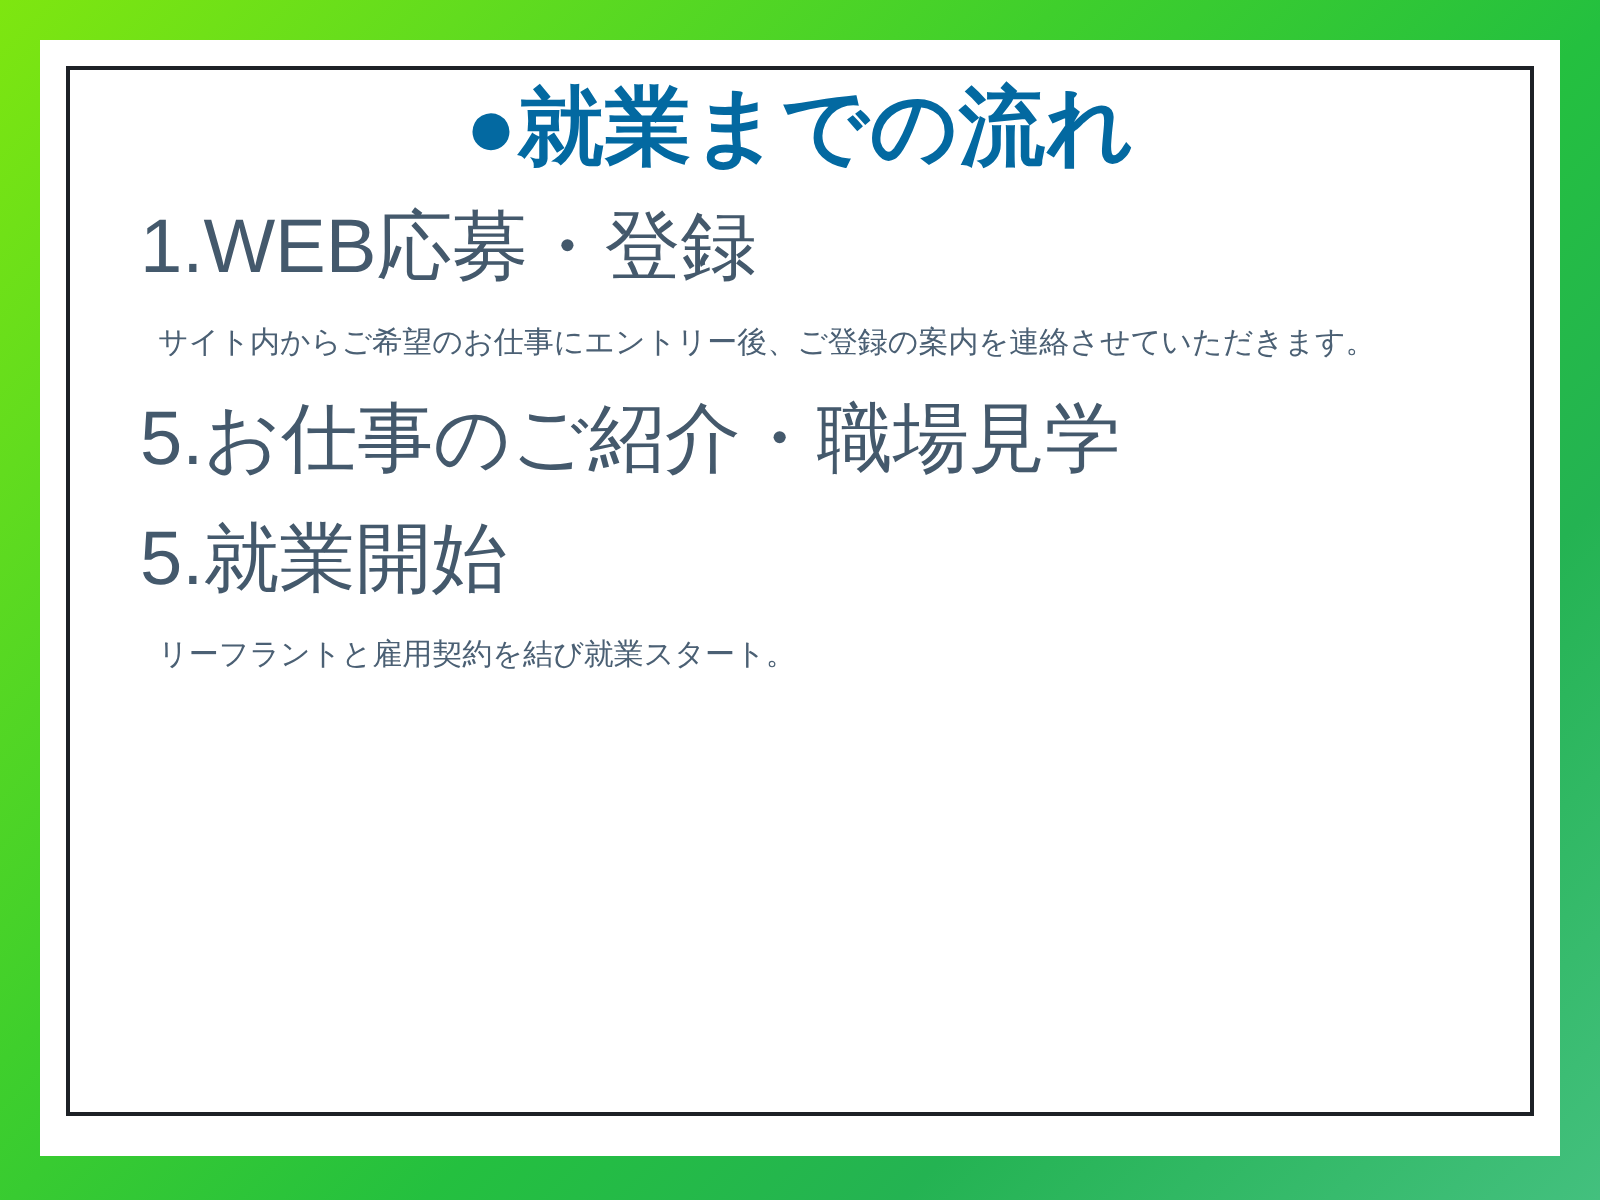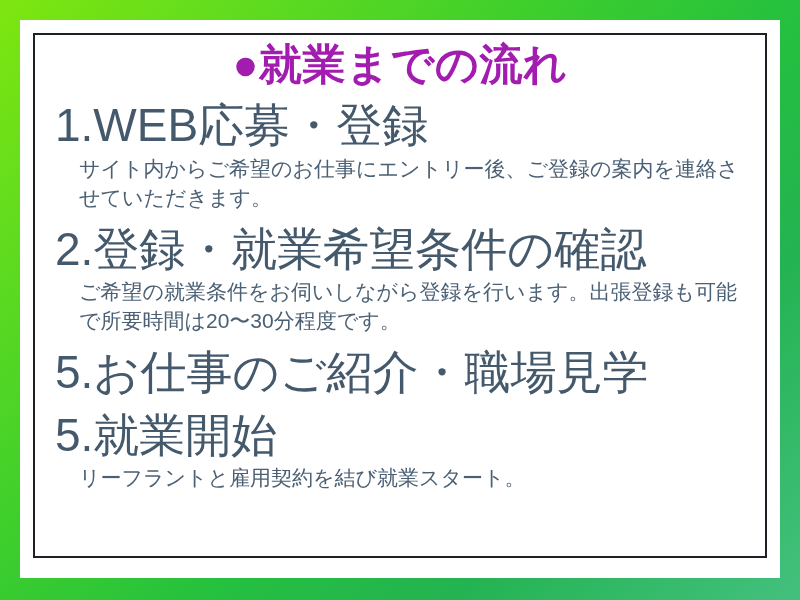"●就業までの流れ" #poster-title { color: #a21caf -> #0369a1 }
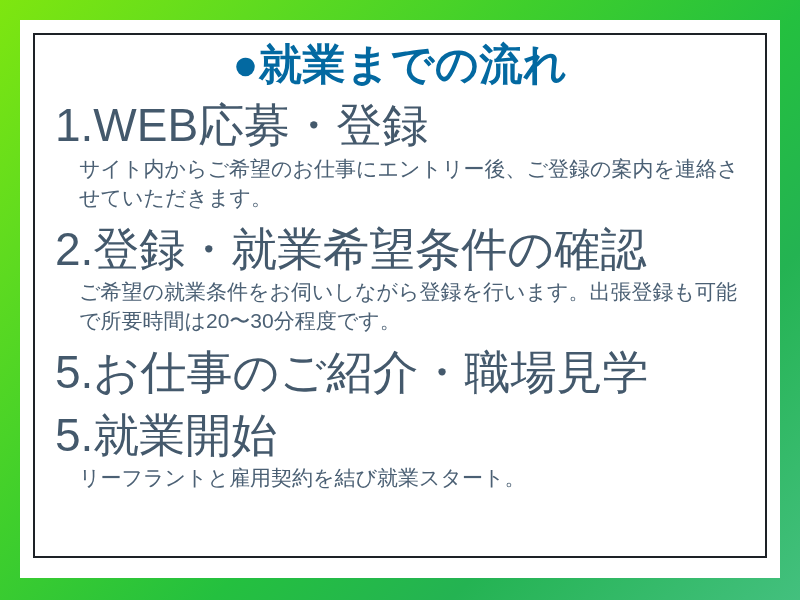"1.WEB応募・登録" .step-heading { font-size: 46px -> 38px; margin: 0 -> 15px }
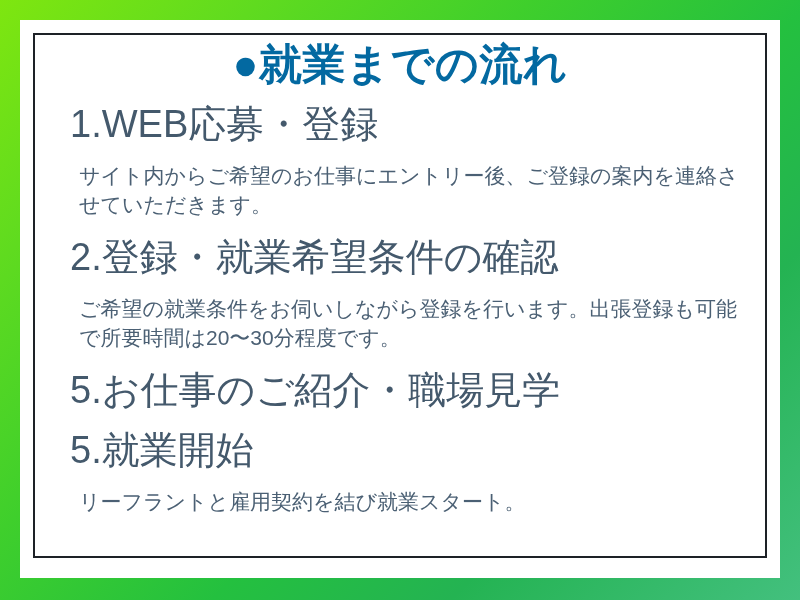"サイト内からご希望のお仕事にエントリー後、ご登録の案内を連絡させていただきます。" .step-body { font-size: 21px -> 15px }
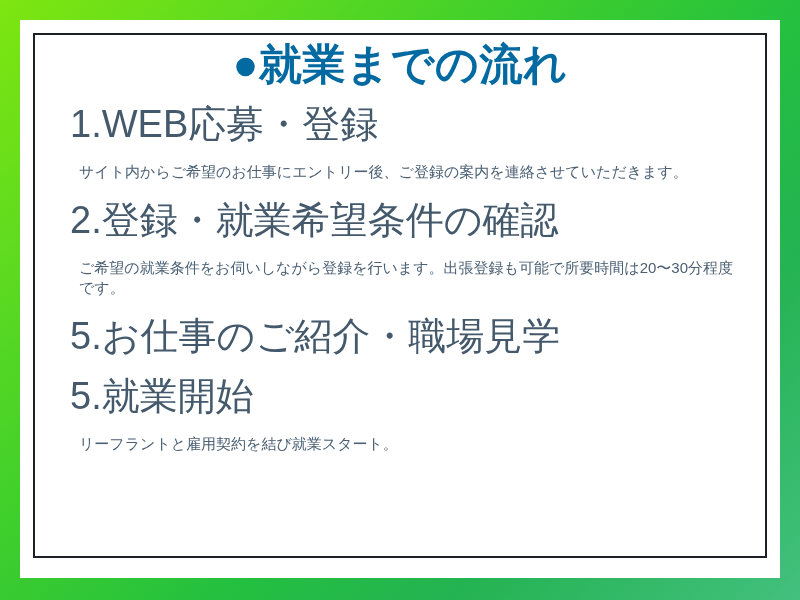"2.登録・就業希望条件の確認" div.step { html: <div> <h2>2.登録・就業希望条件の確認</h2> <p>ご希望の就業条件をお伺いしながら登録を行います。出張登録も可能で所要時間は20〜30分程度です。</p> </div> -> none }
